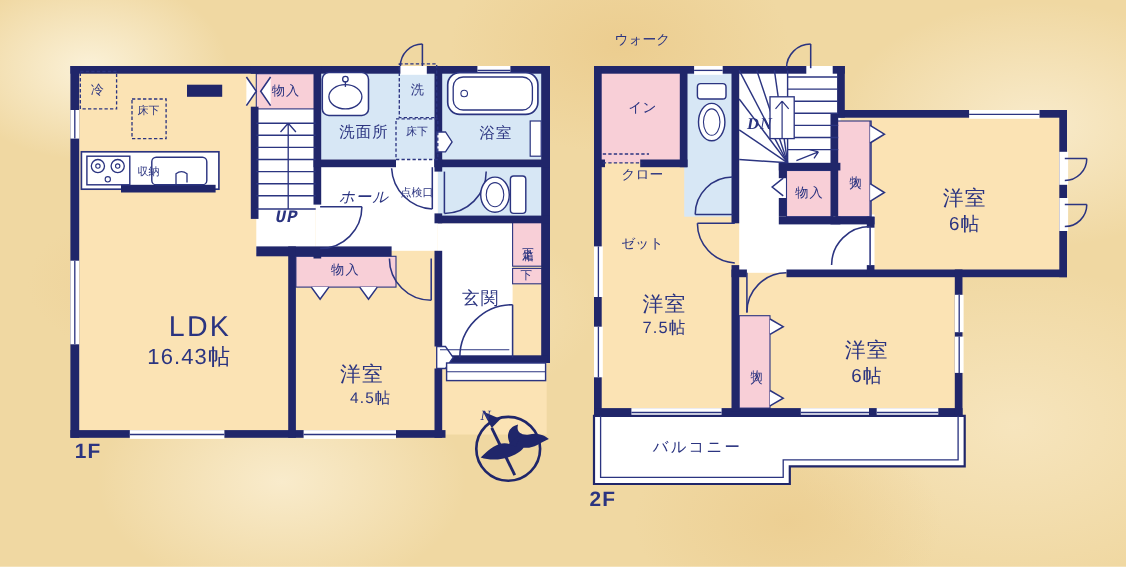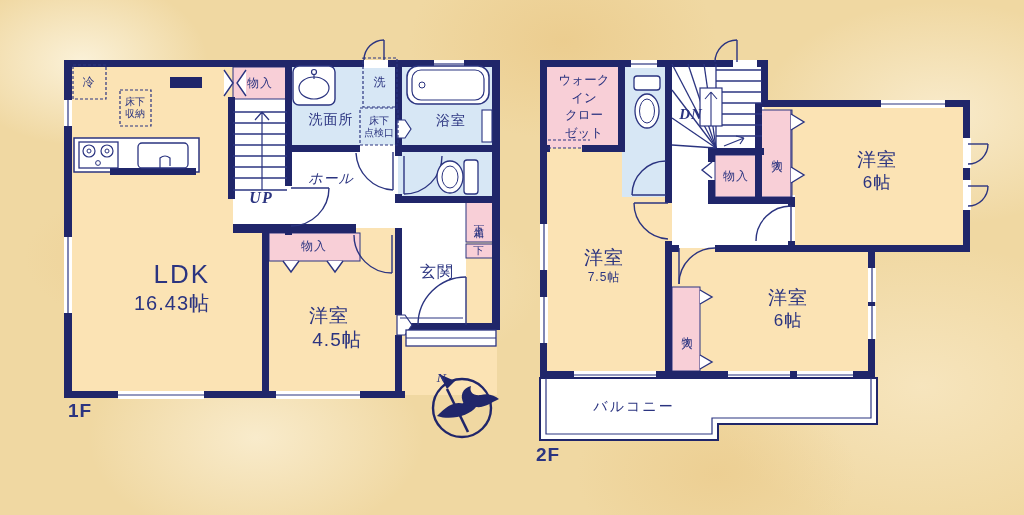"ウォーク" .lbl .nm { margin-top: none -> 44px }
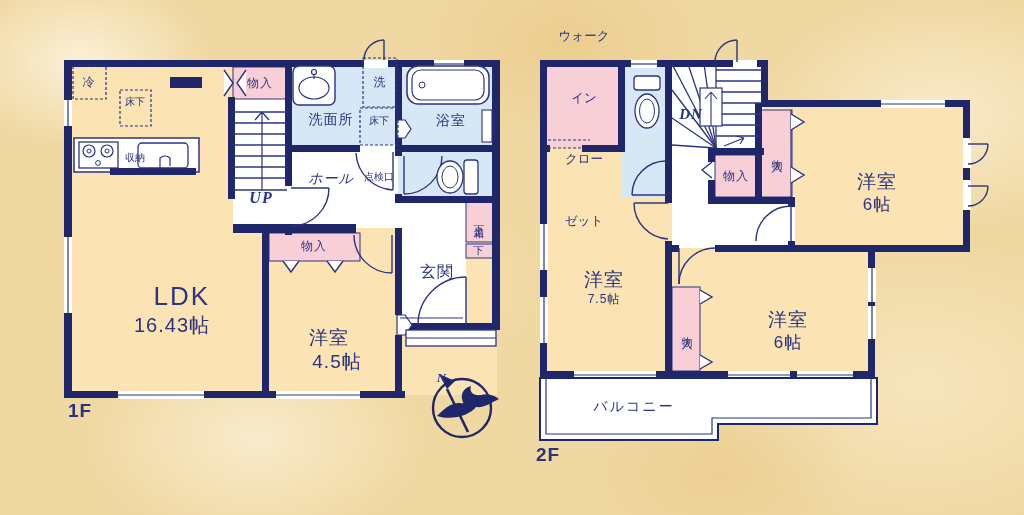"UP" div.lbl { font-family: none -> Liberation Mono, monospace }
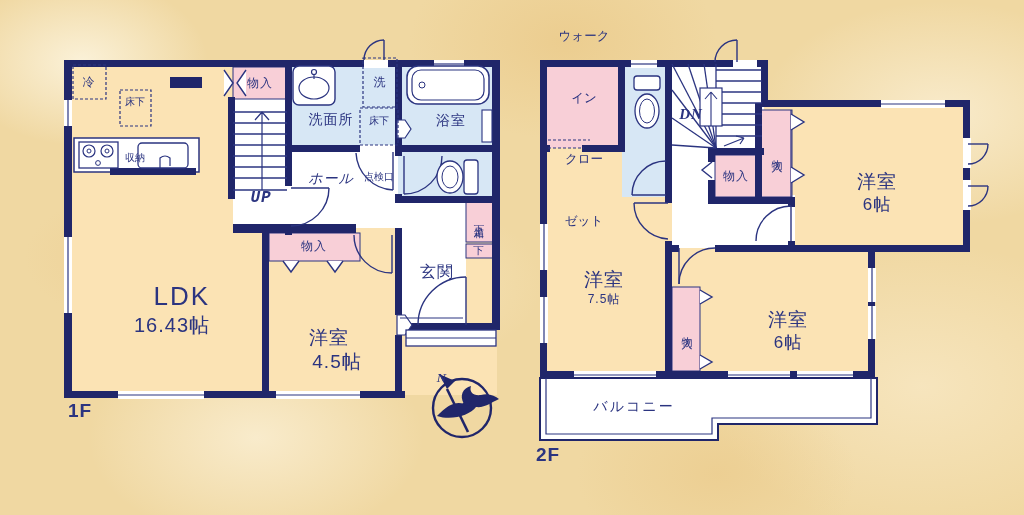"7.5帖" span.sz { font-size: 12px -> 15px }
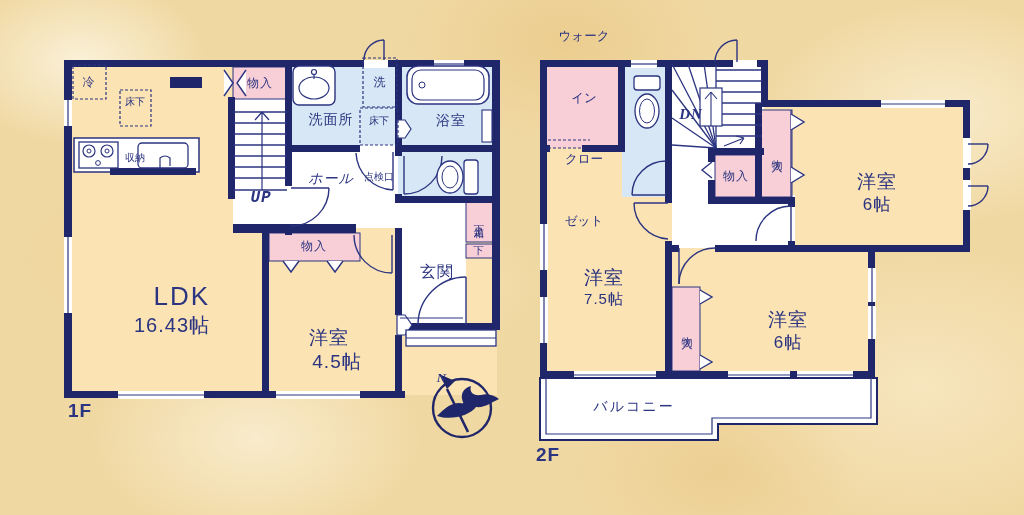"4.5帖" span.sz { font-size: 19px -> 14px }
